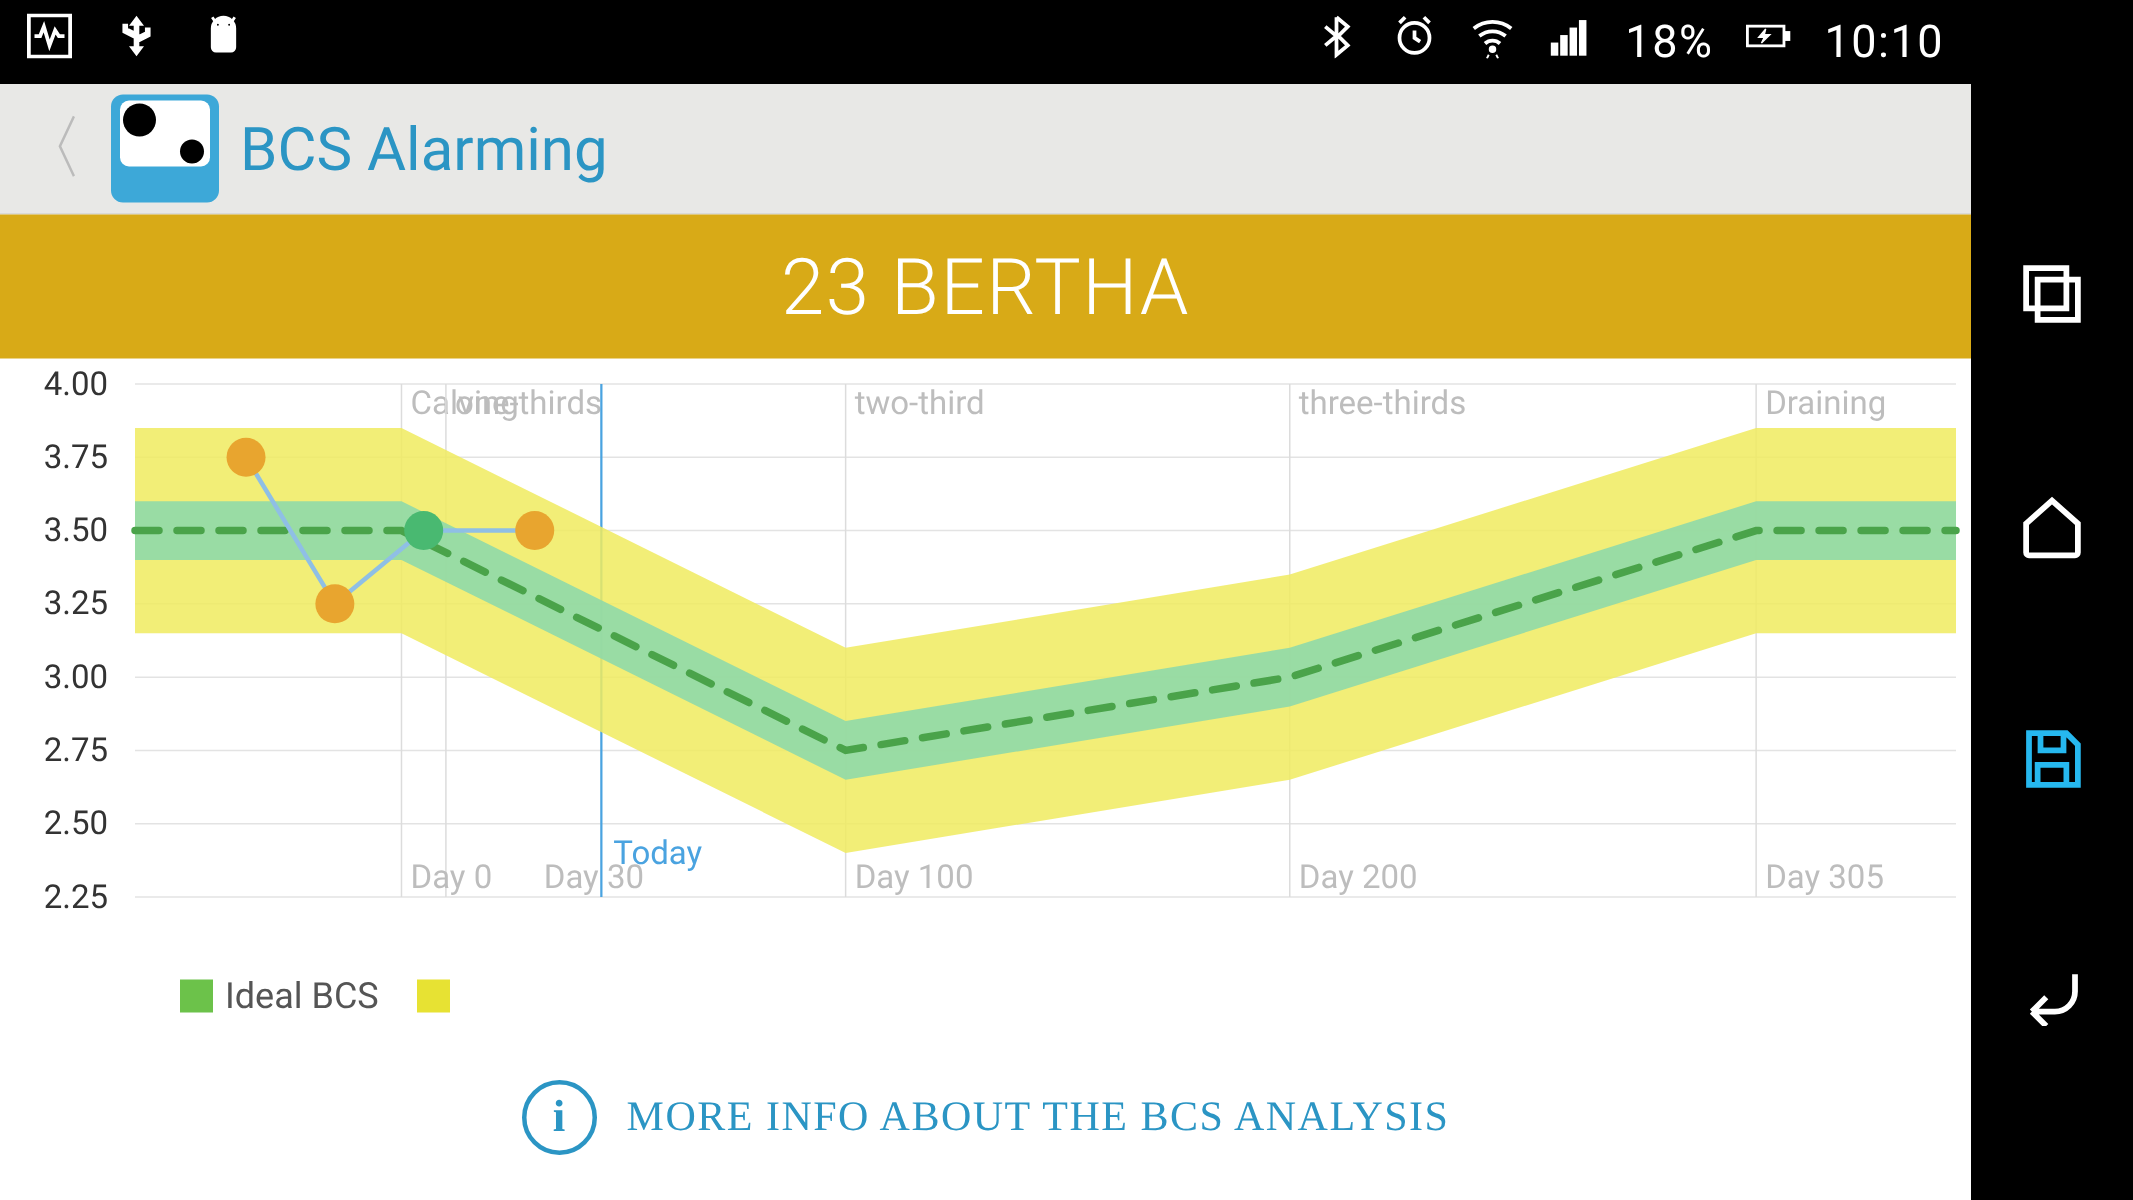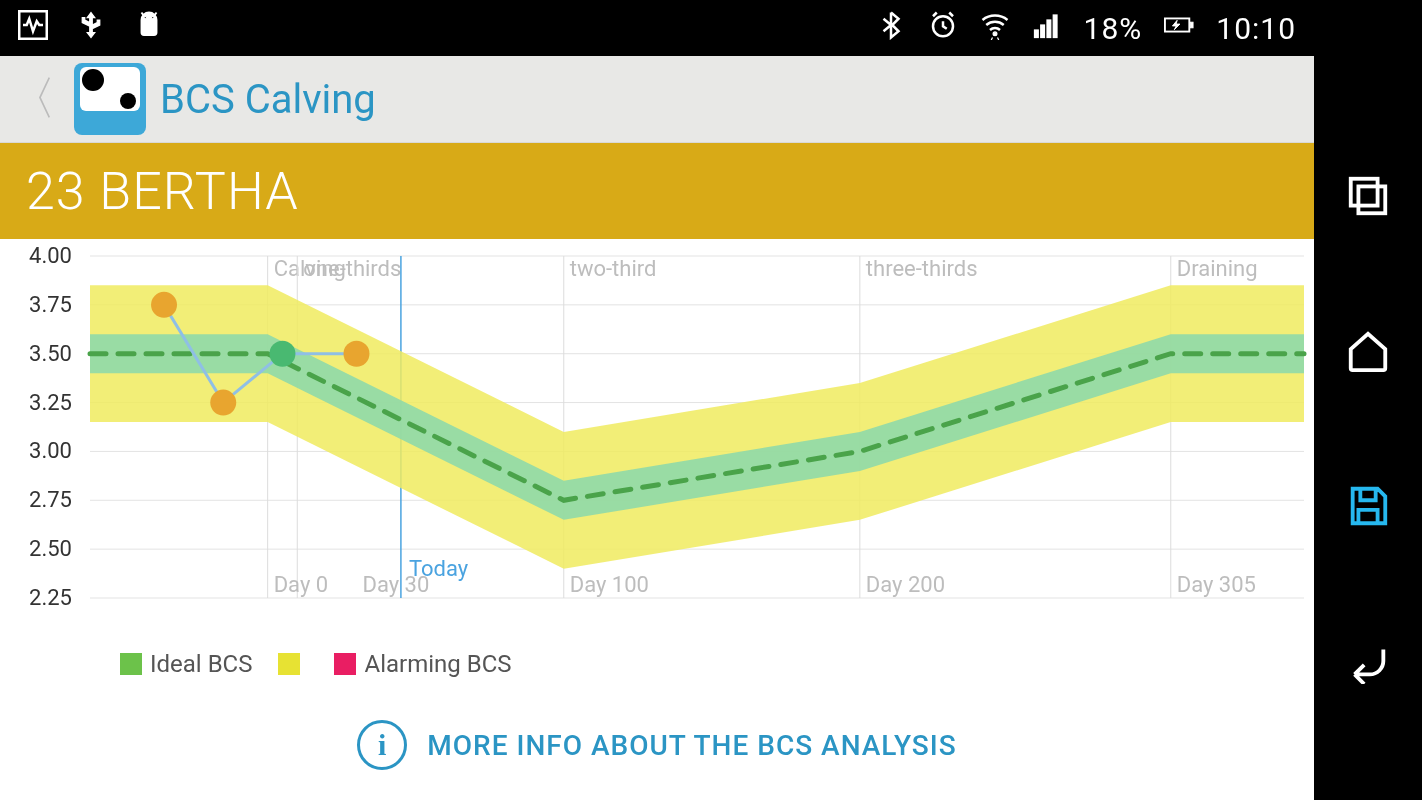"BCS Calving" span.title { text: Calving -> Alarming }
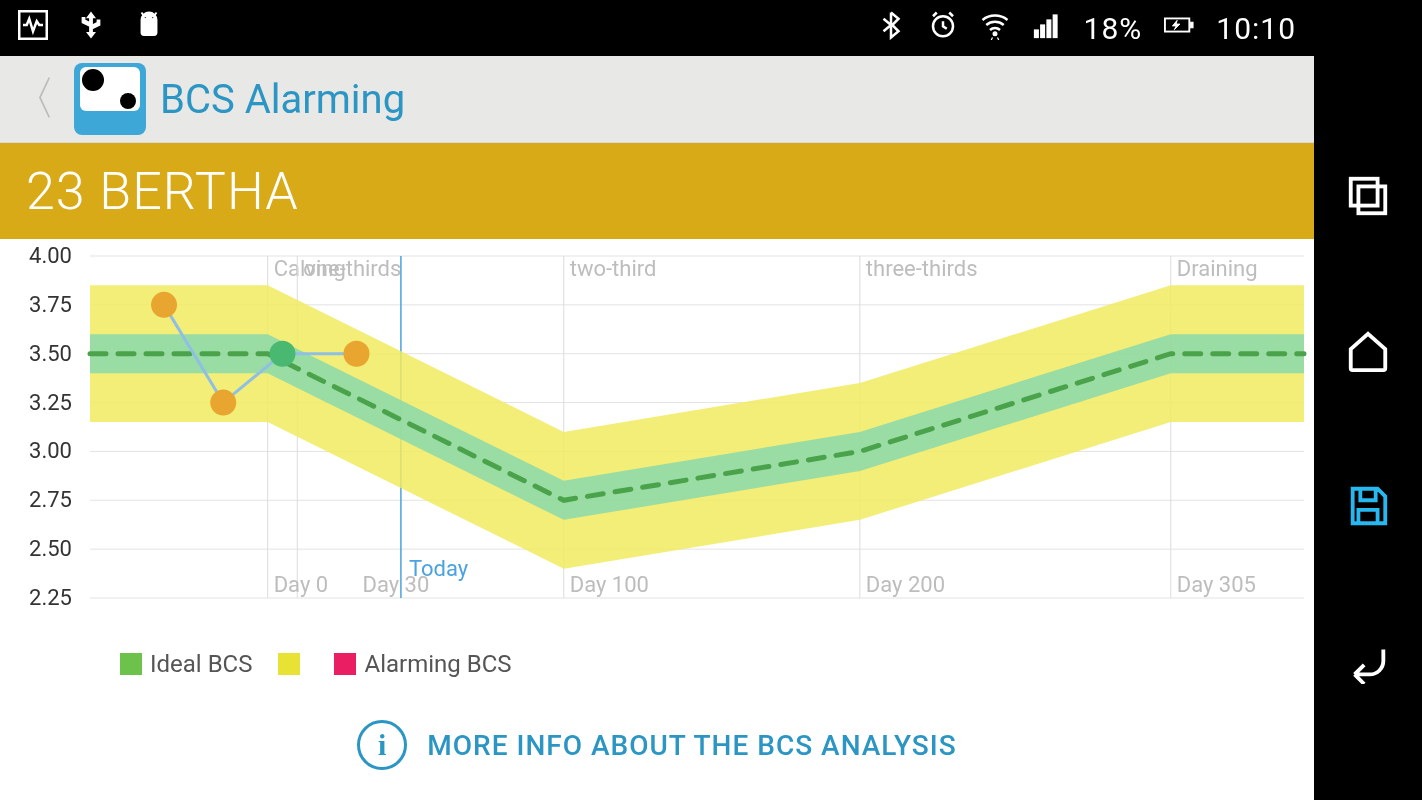"23 BERTHA" .subject { justify-content: none -> center; padding: 0 26px -> 0 10px }
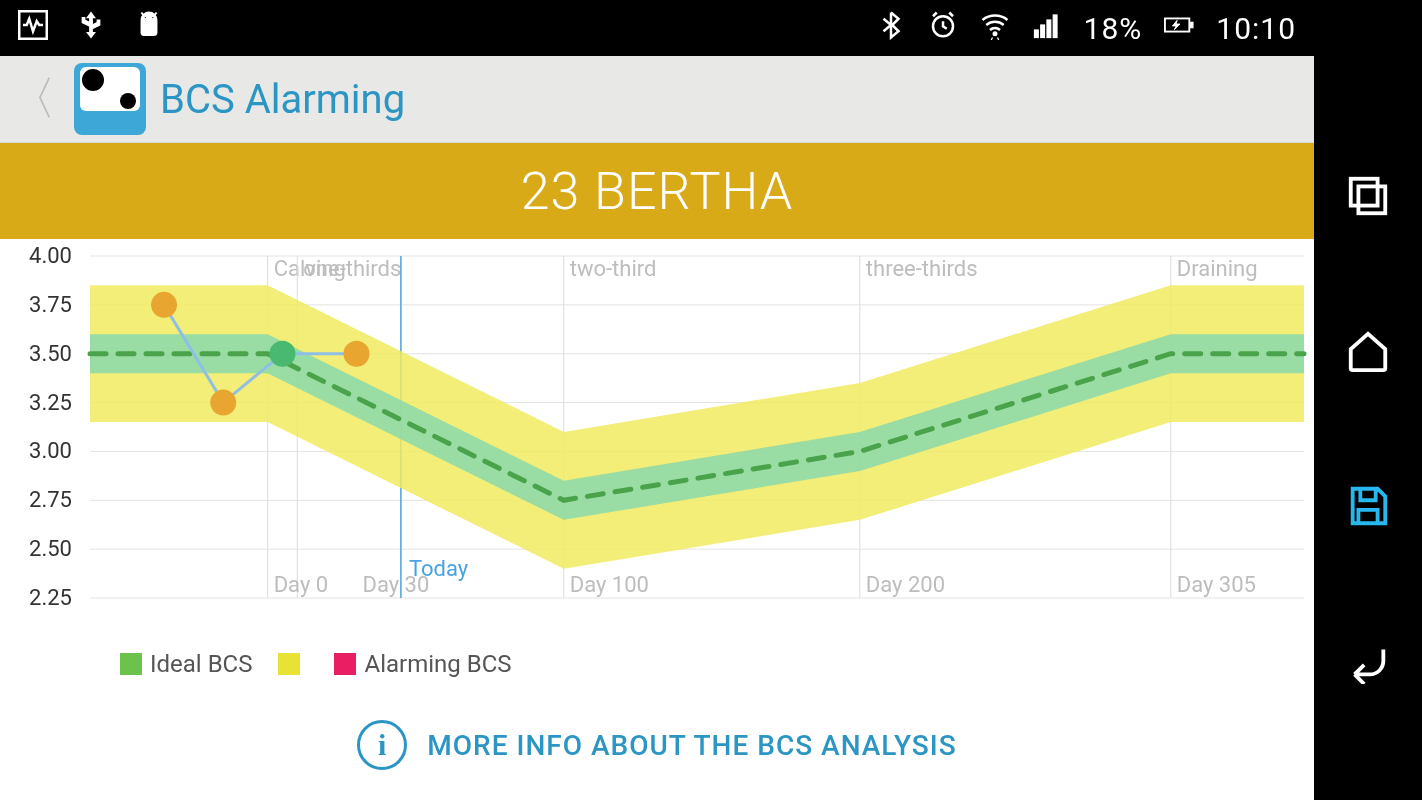"Alarming BCS" span { html: <span><span></span><span>Alarming BCS</span></span> -> none }
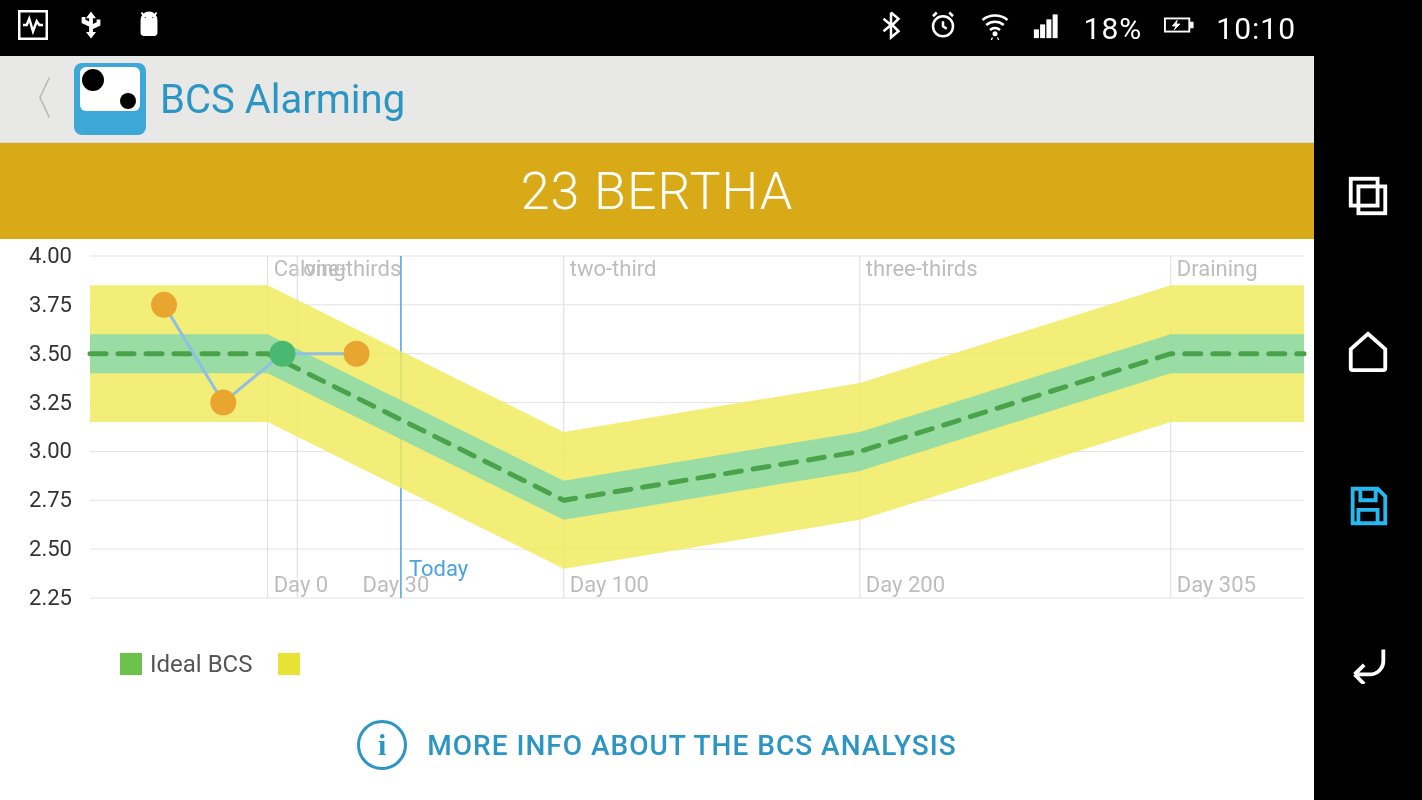"MORE INFO ABOUT THE BCS" .more .txt { font-family: none -> Liberation Serif, serif }
